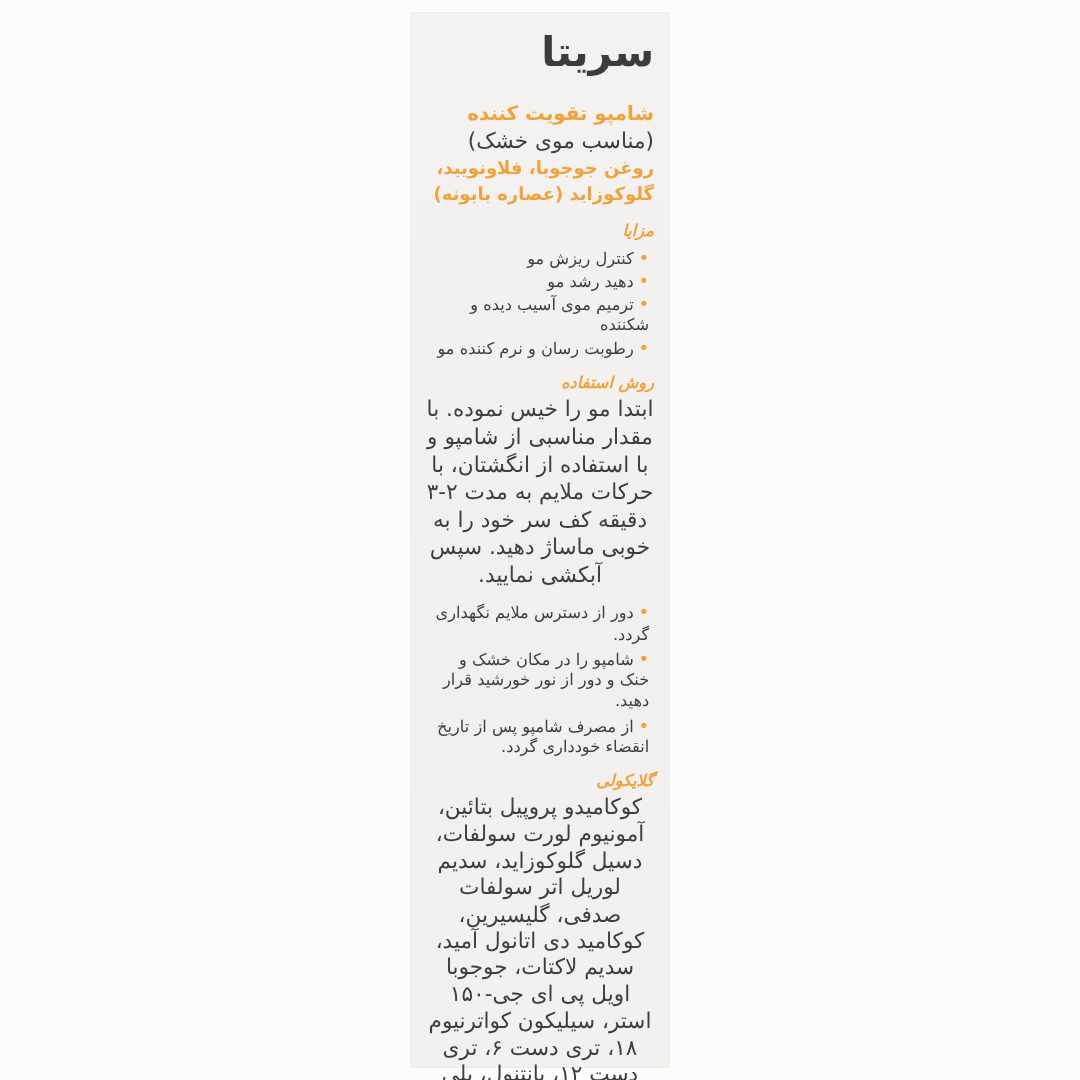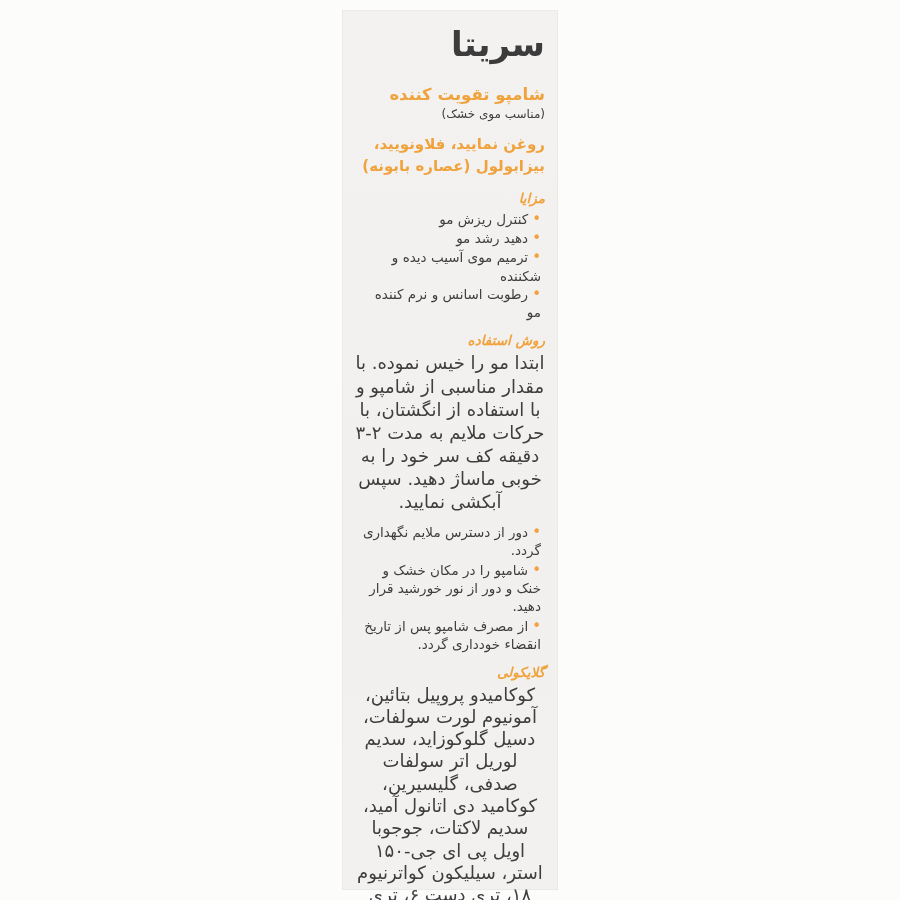"(مناسب موی خشک)" .subtitle { font-size: 12px -> 18px; margin: 0 0 12px 0 -> 0 0 0 0 }
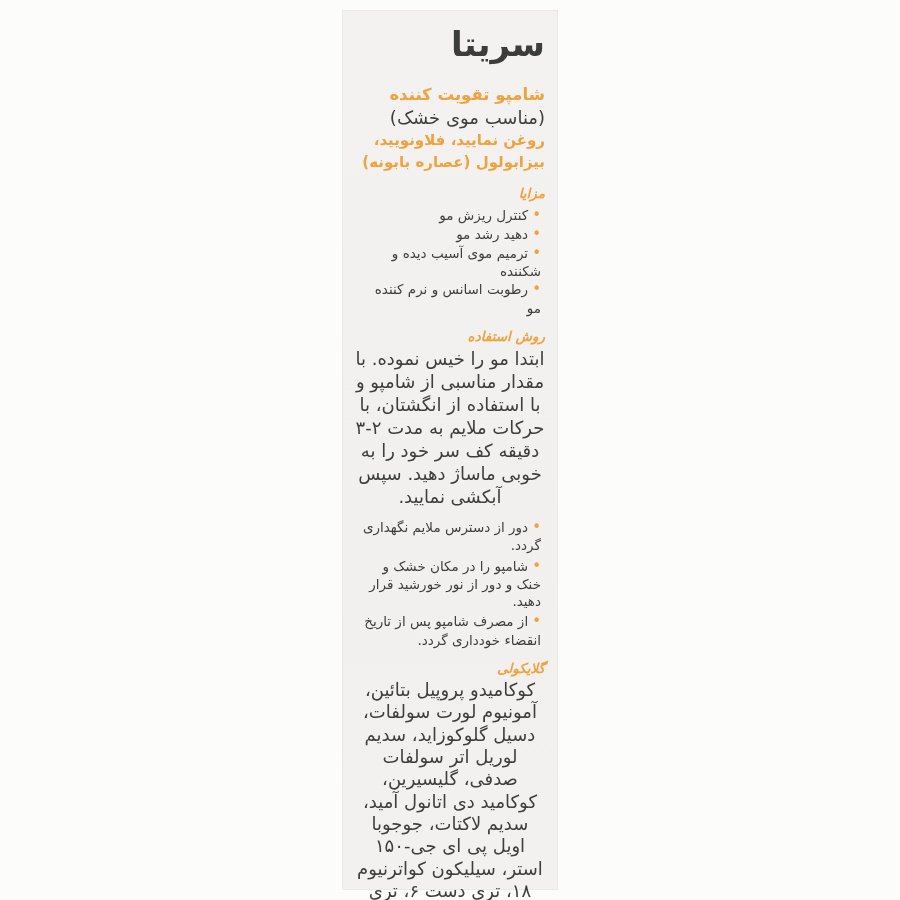"روغن نمایید، فلاونویید، بیزابولول (عصاره" div.key-ing { text: نمایید، فلاونویید، بیزابولول -> جوجوبا، فلاونویید، گلوکوزاید }
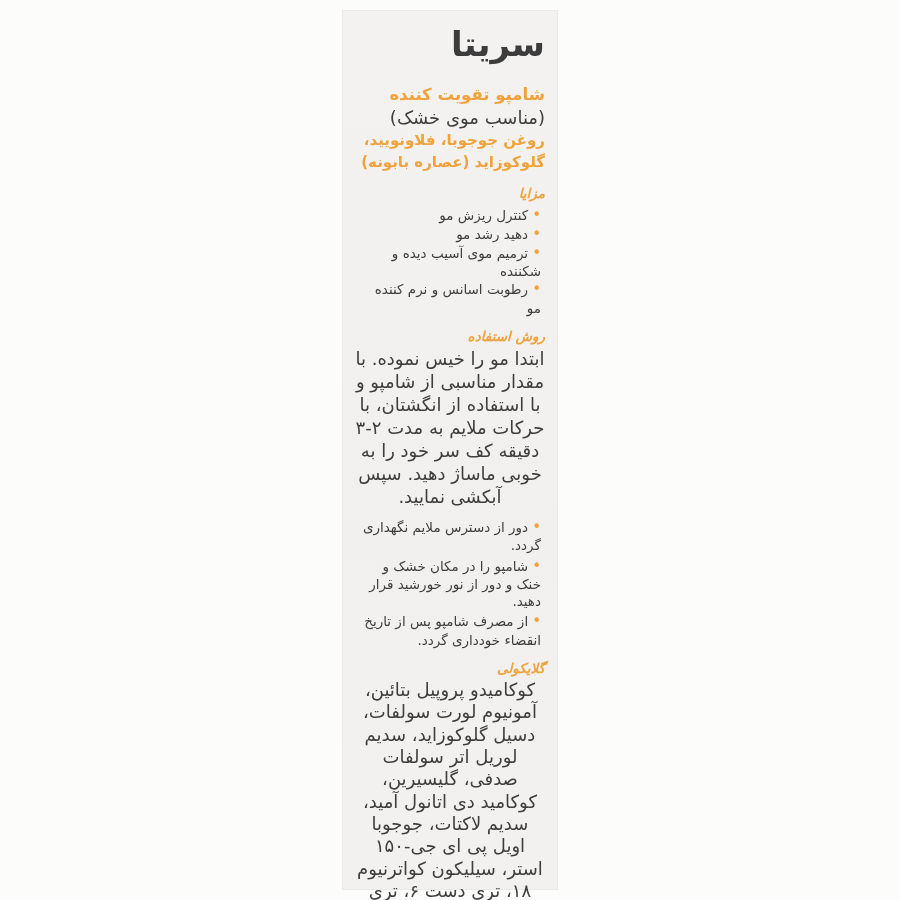"رطوبت اسانس و نرم کننده" li { text: اسانس -> رسان }
